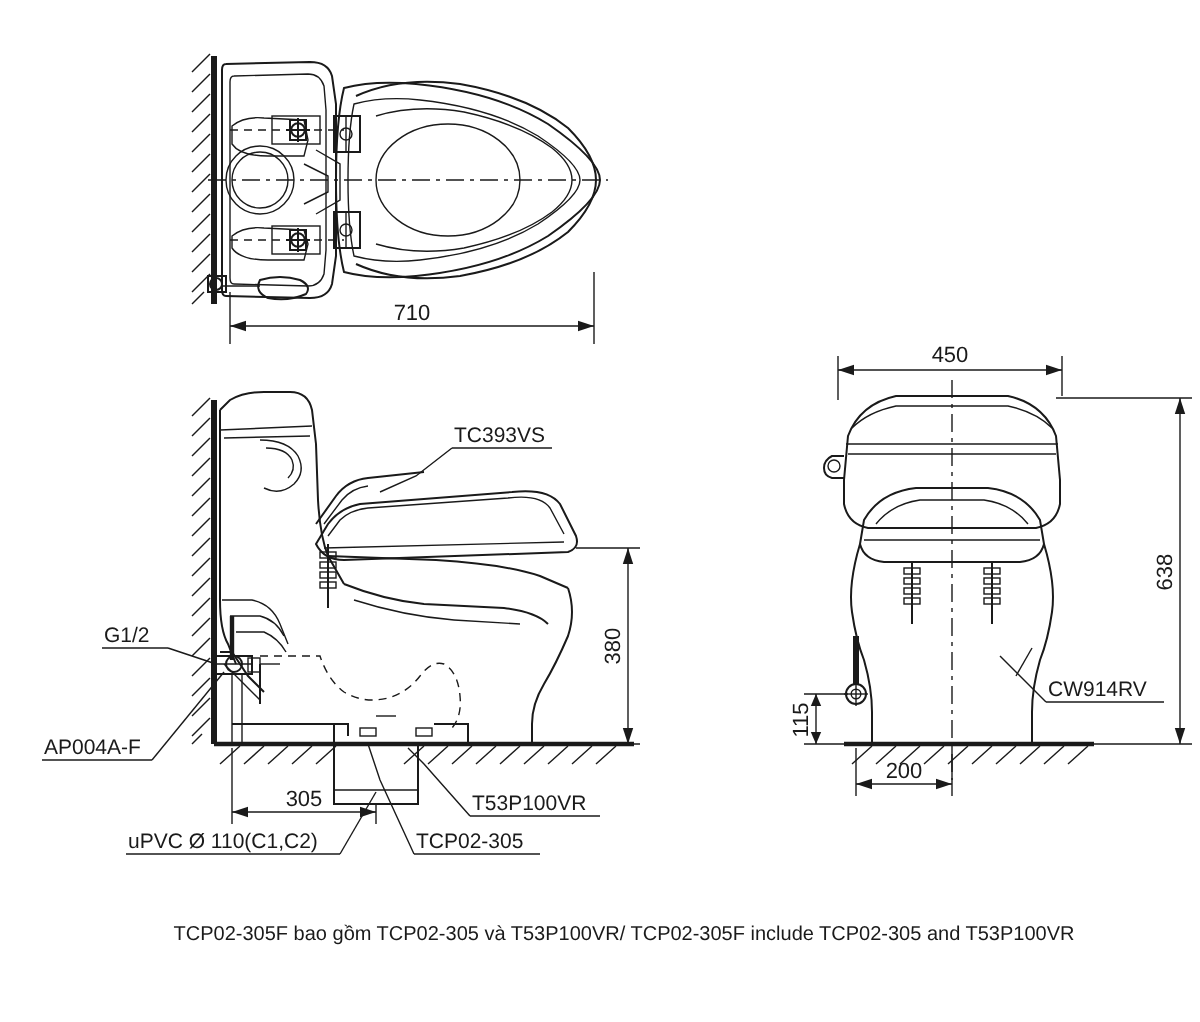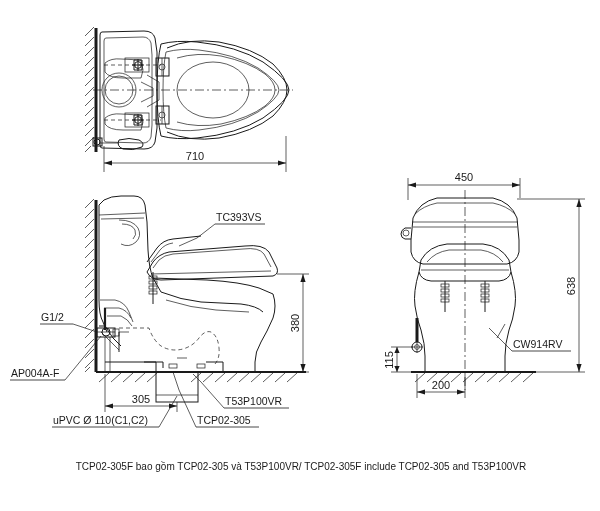"710" #drawing-root { left: 1px -> 12px }
